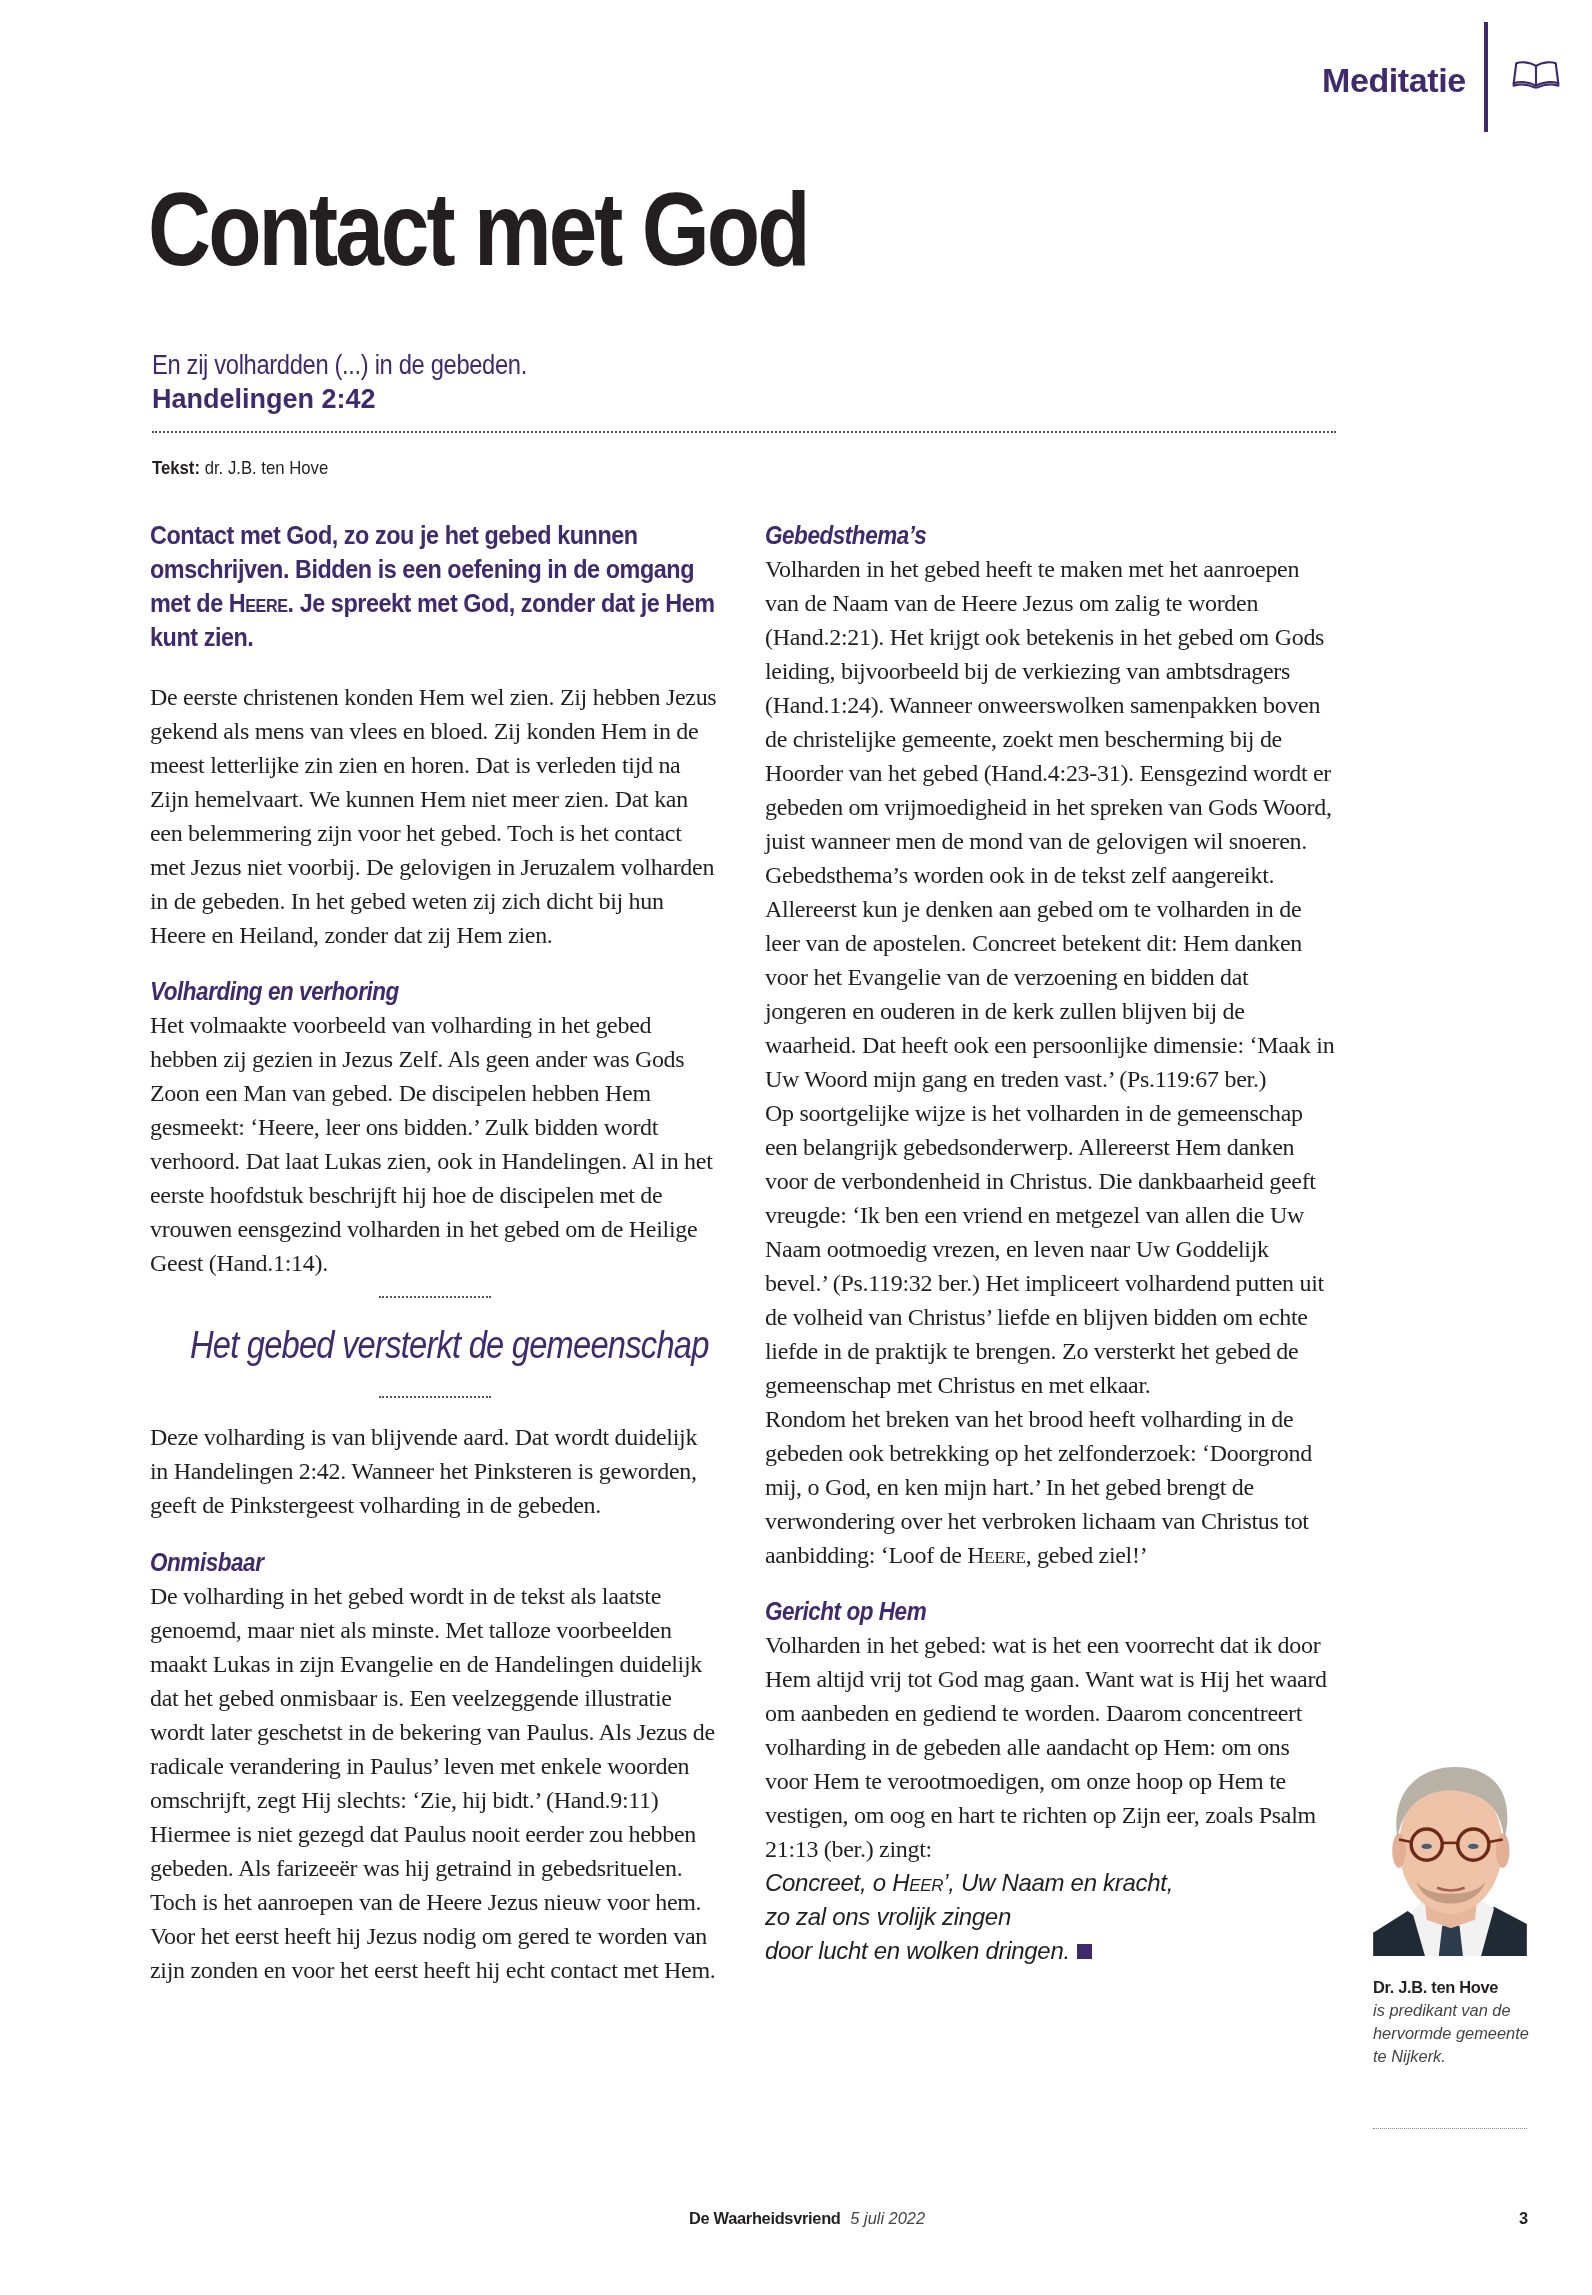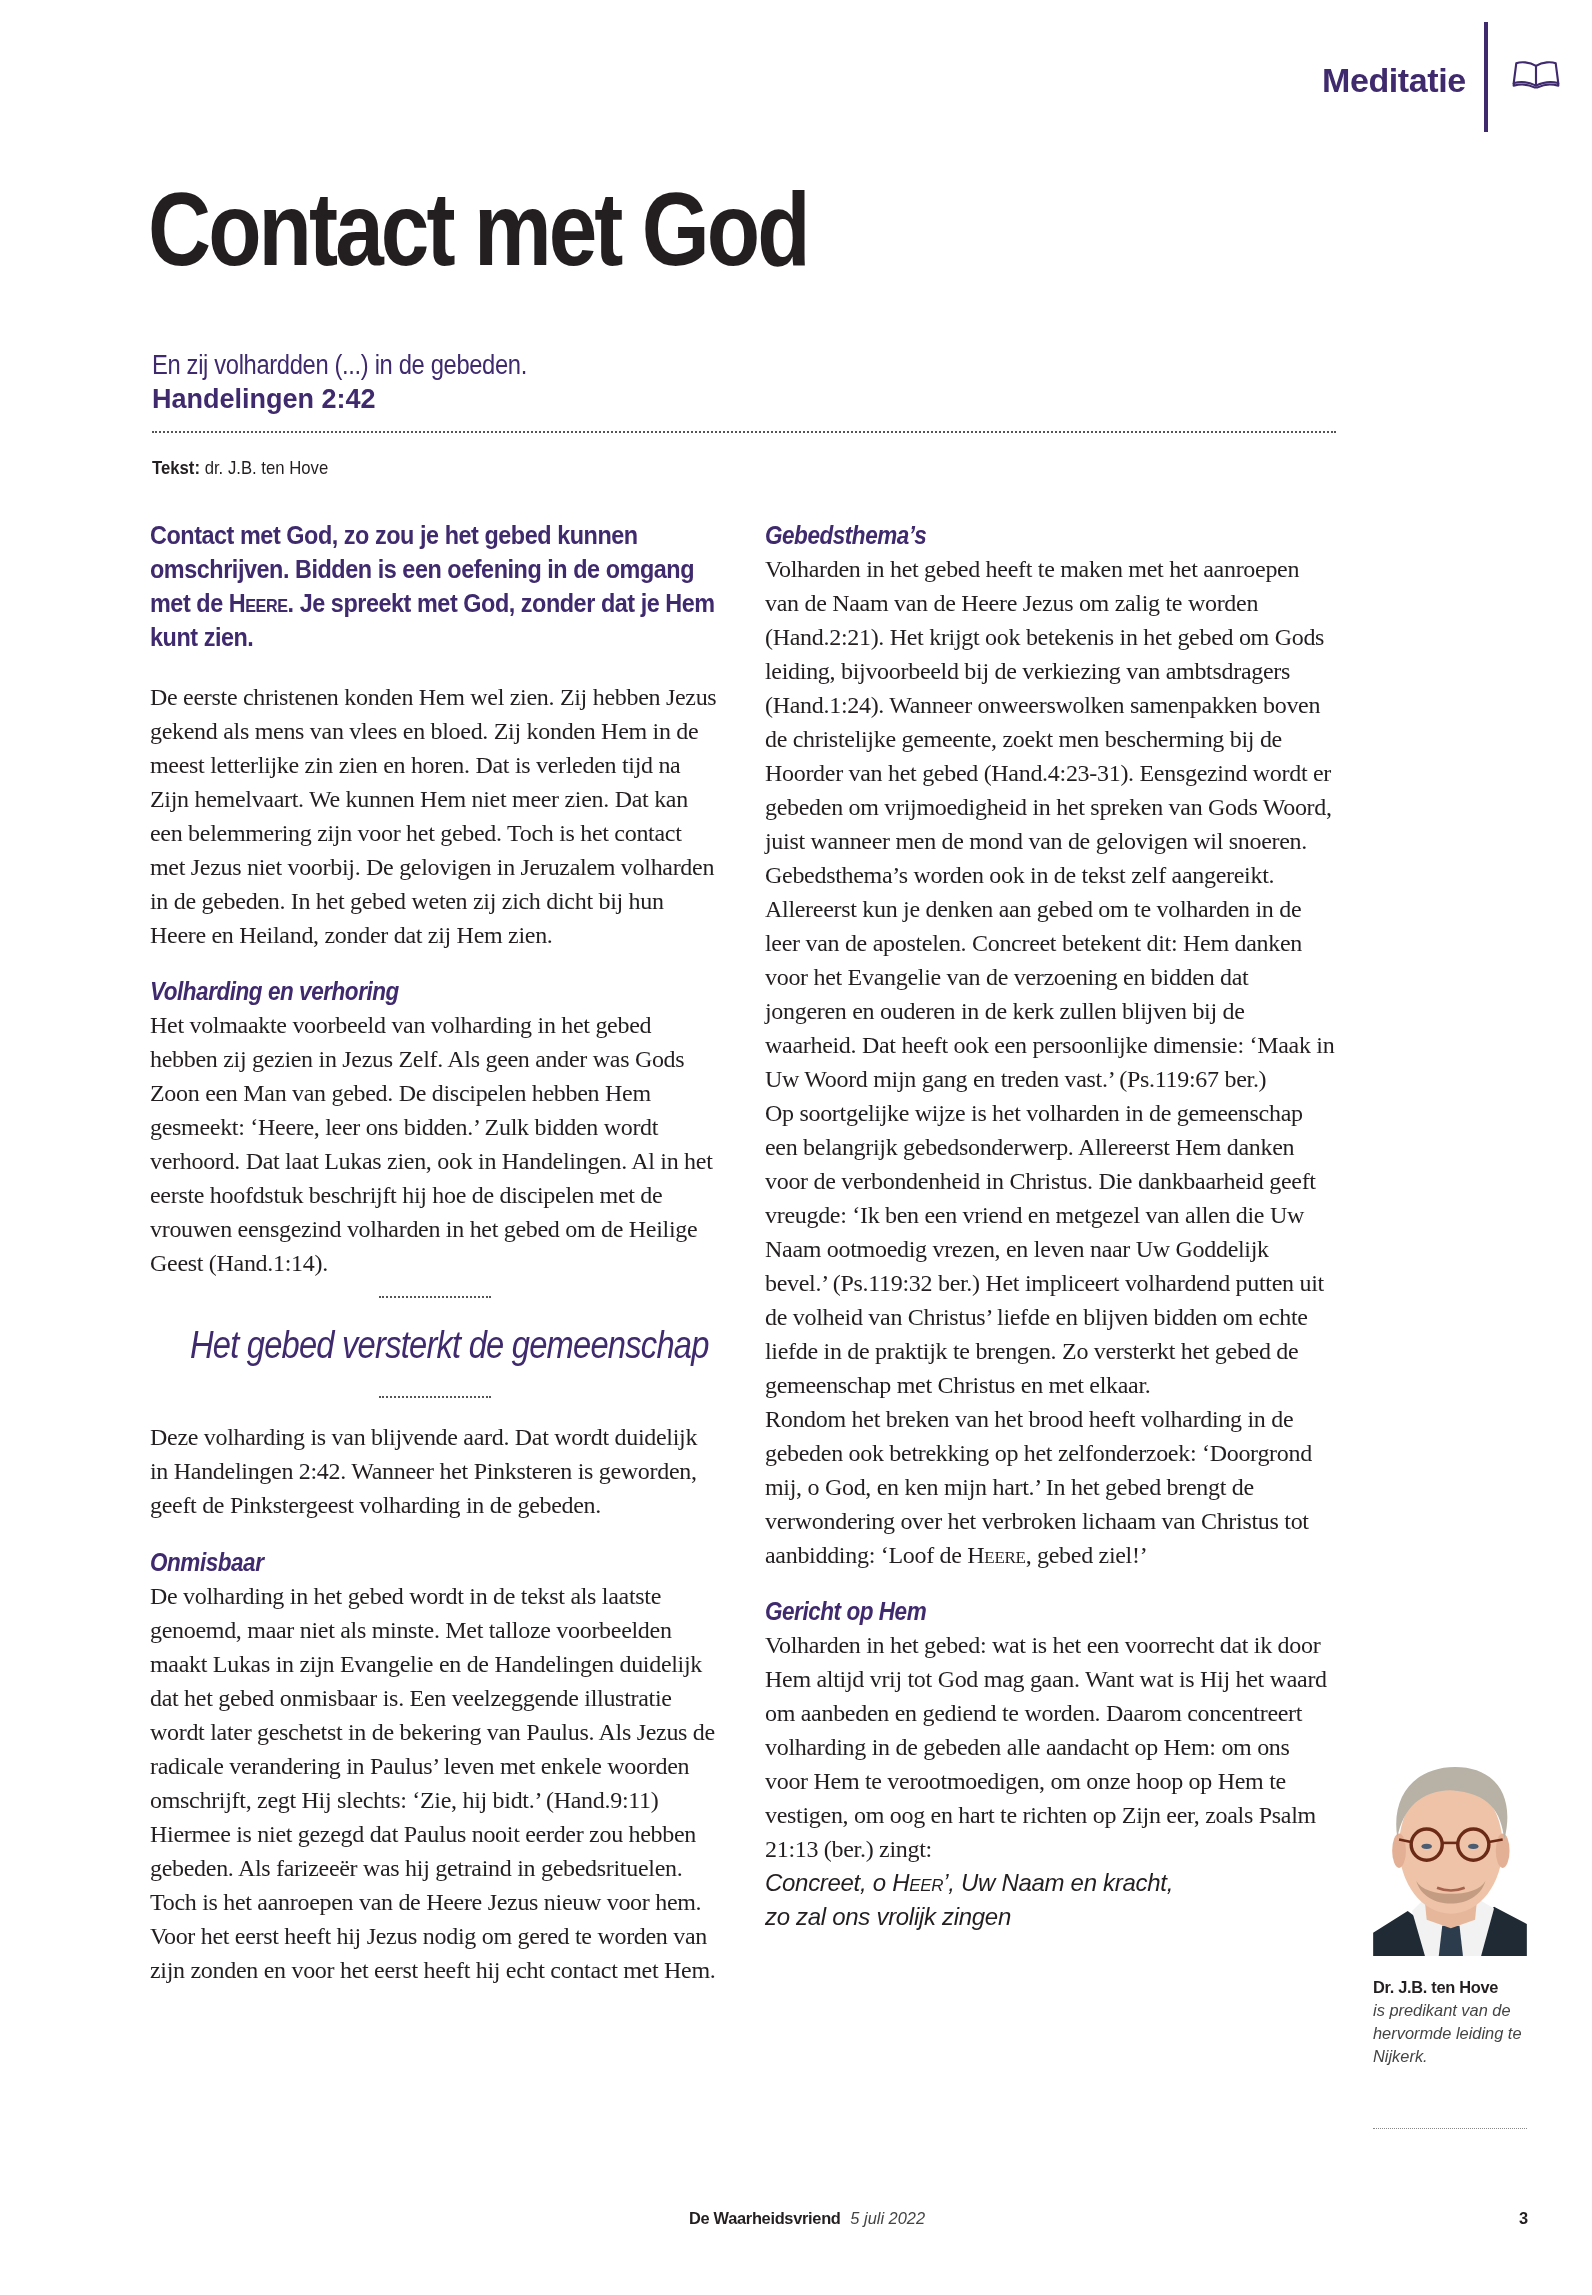"door lucht en wolken dringen." div { html: none -> <div><span>door lucht en wolken dringen.</span><span></span></div> }
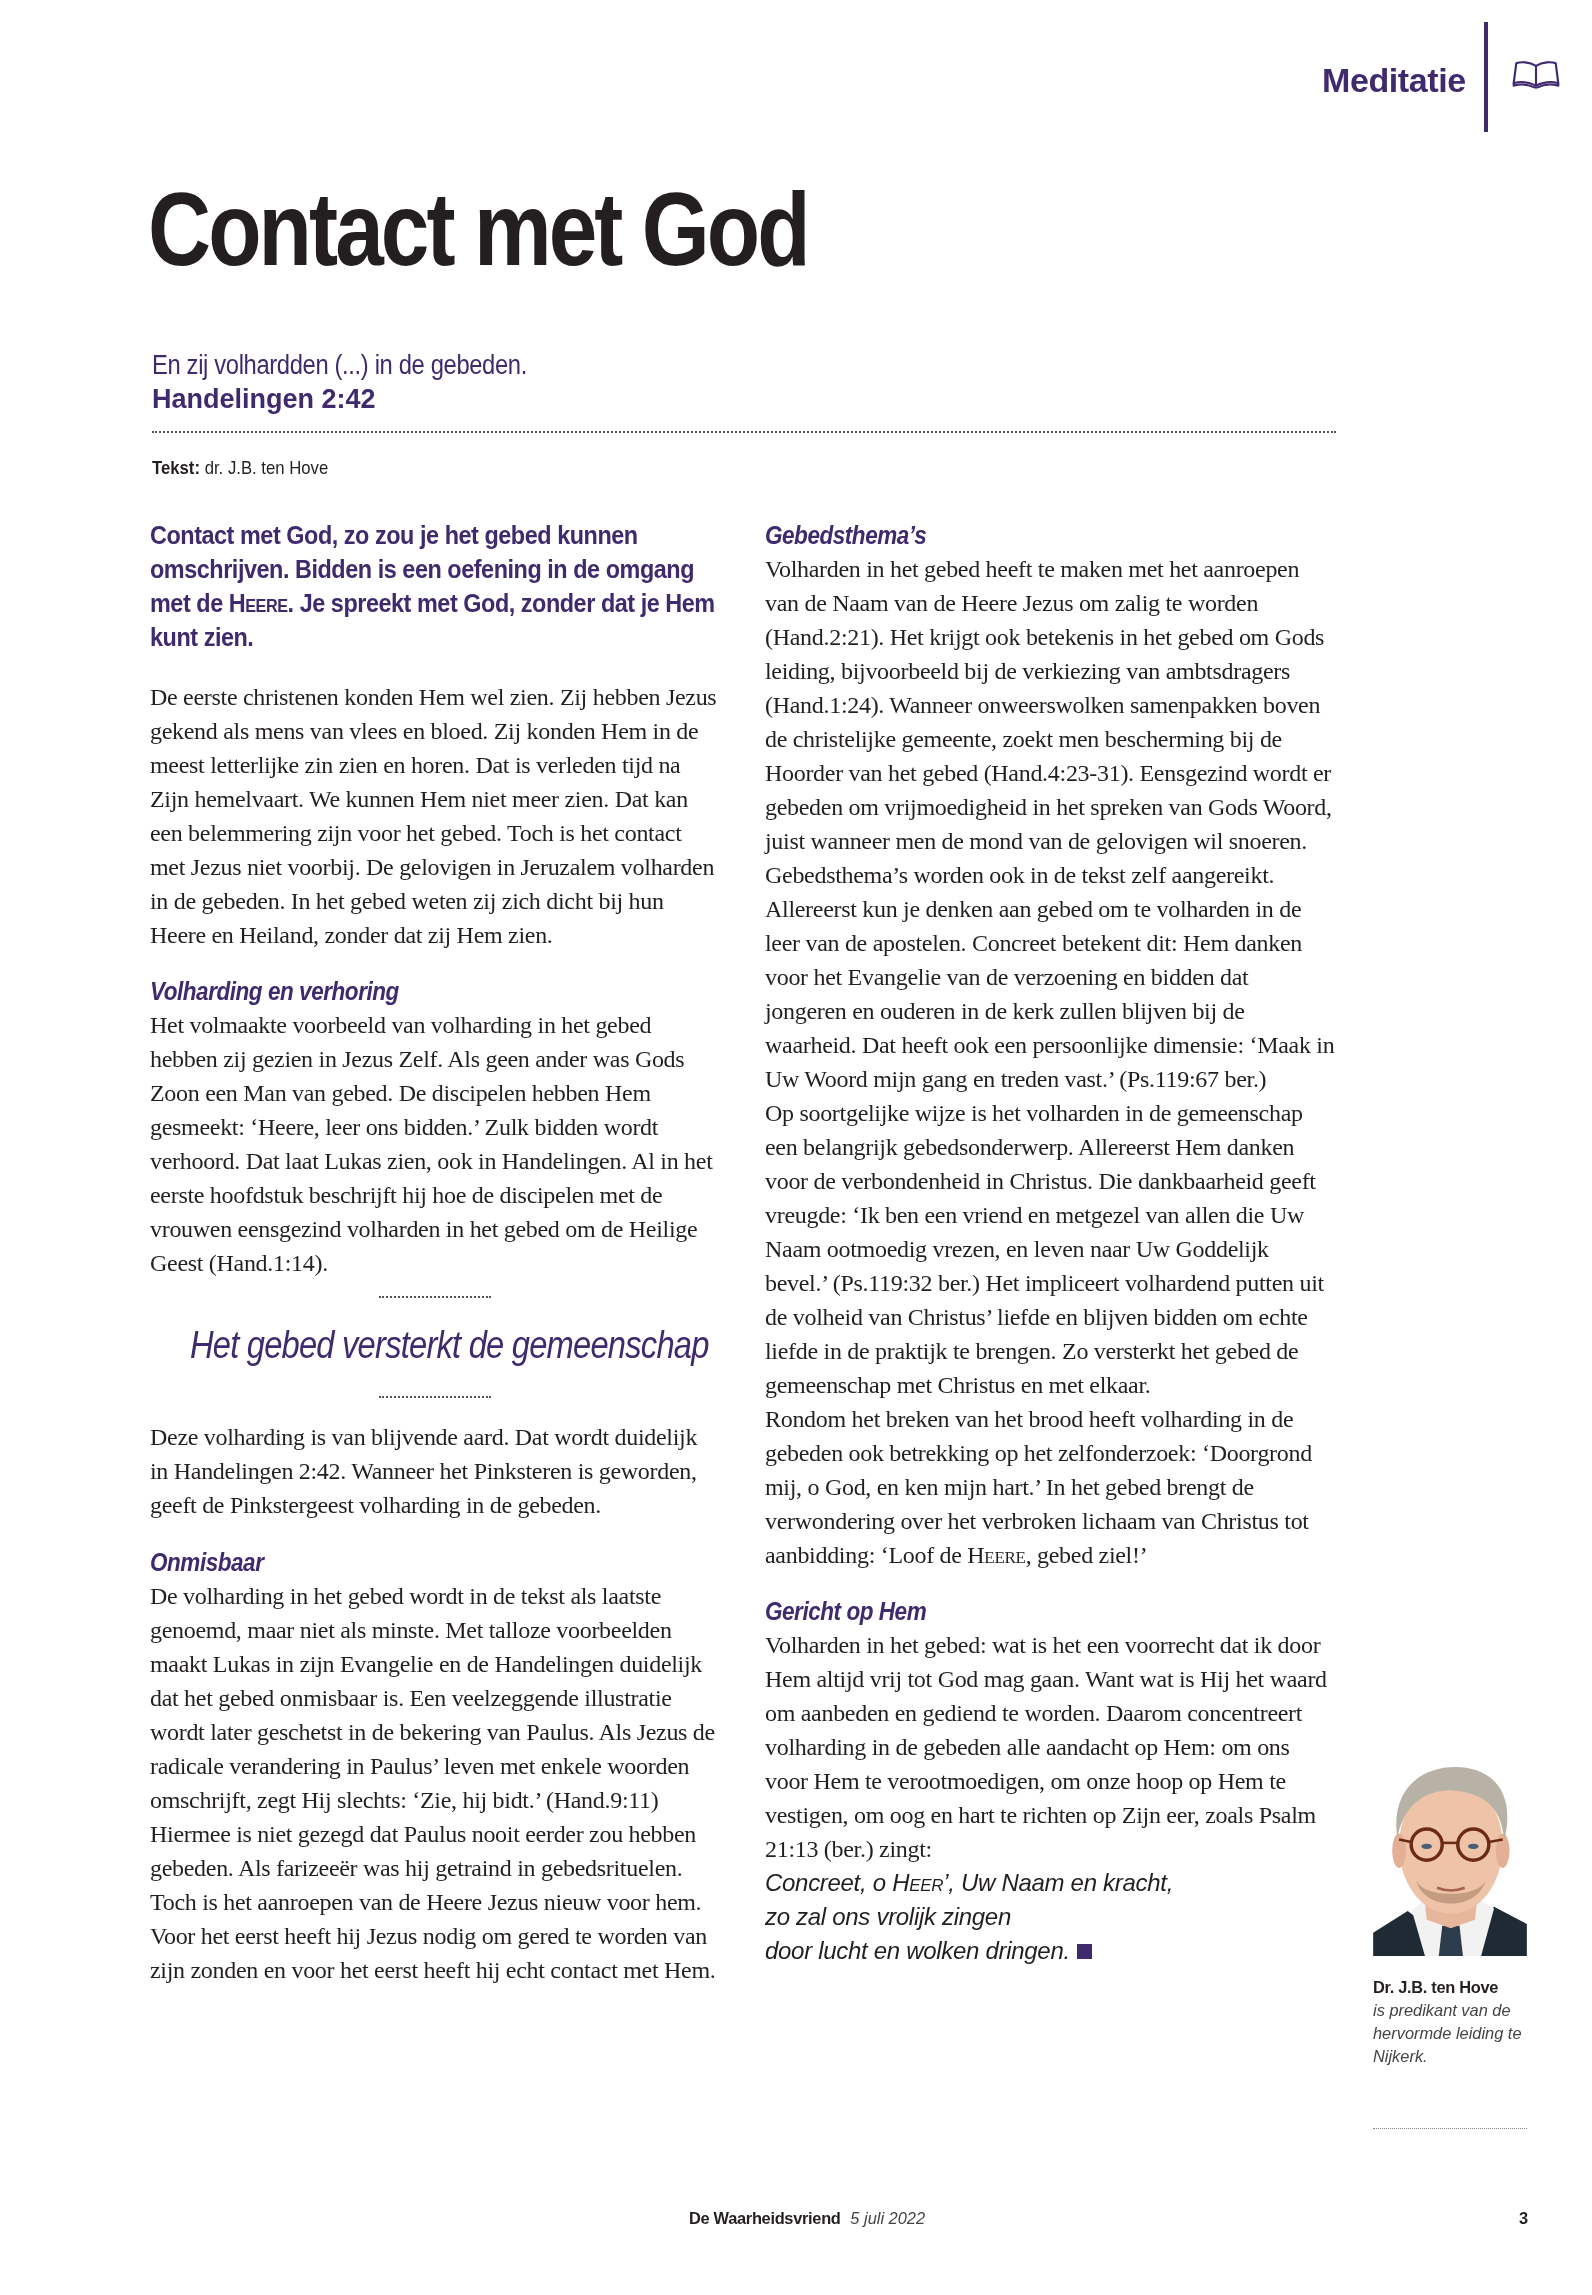"is predikant van de hervormde" div.role { text: leiding -> gemeente }
